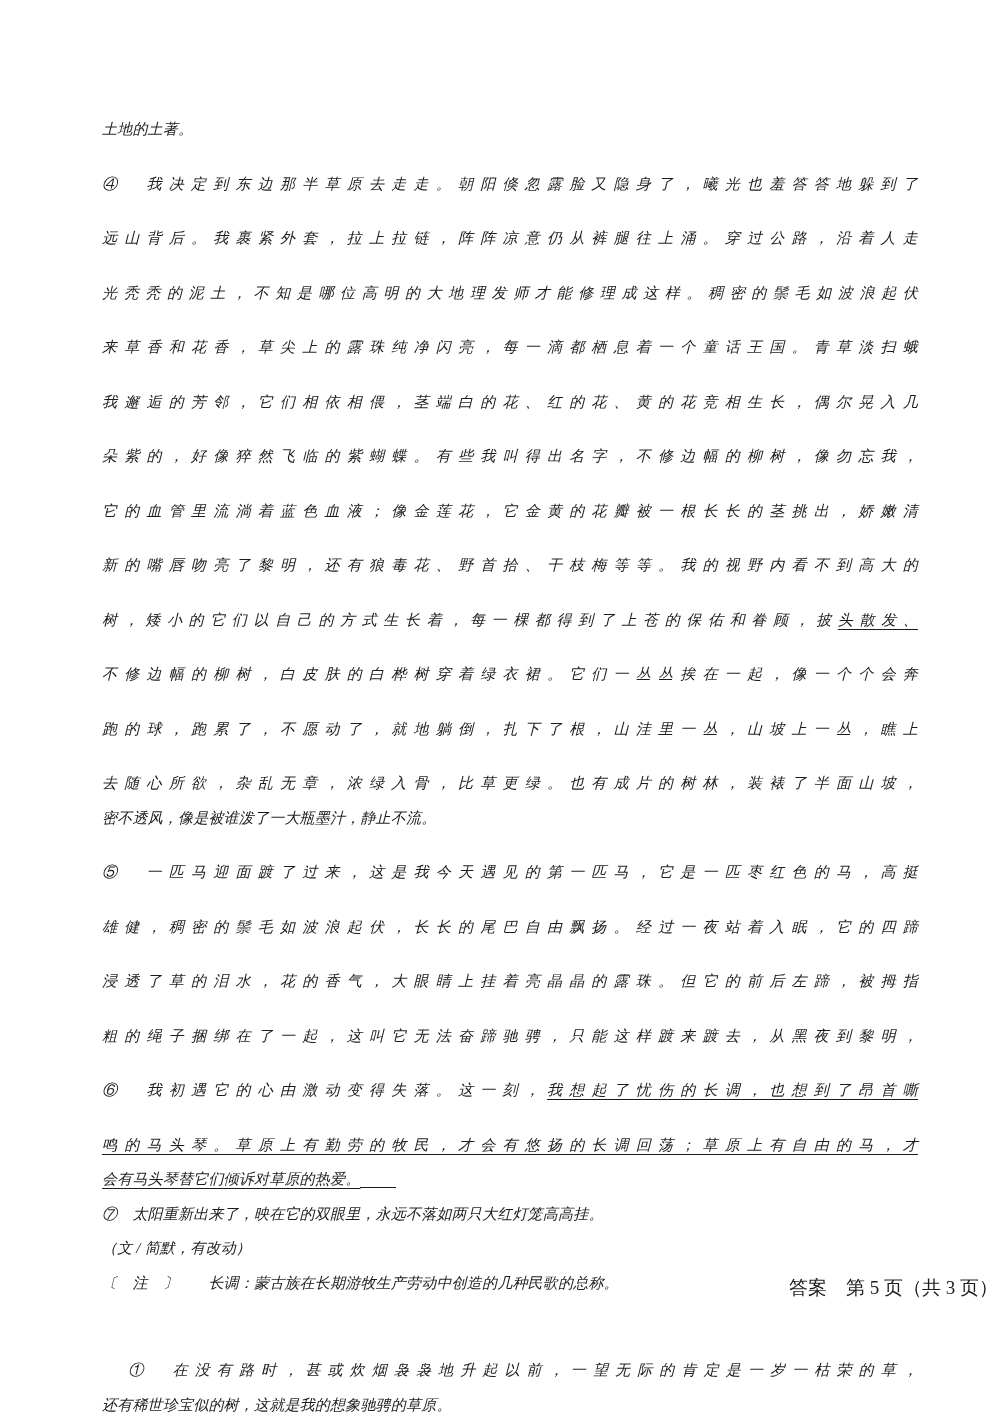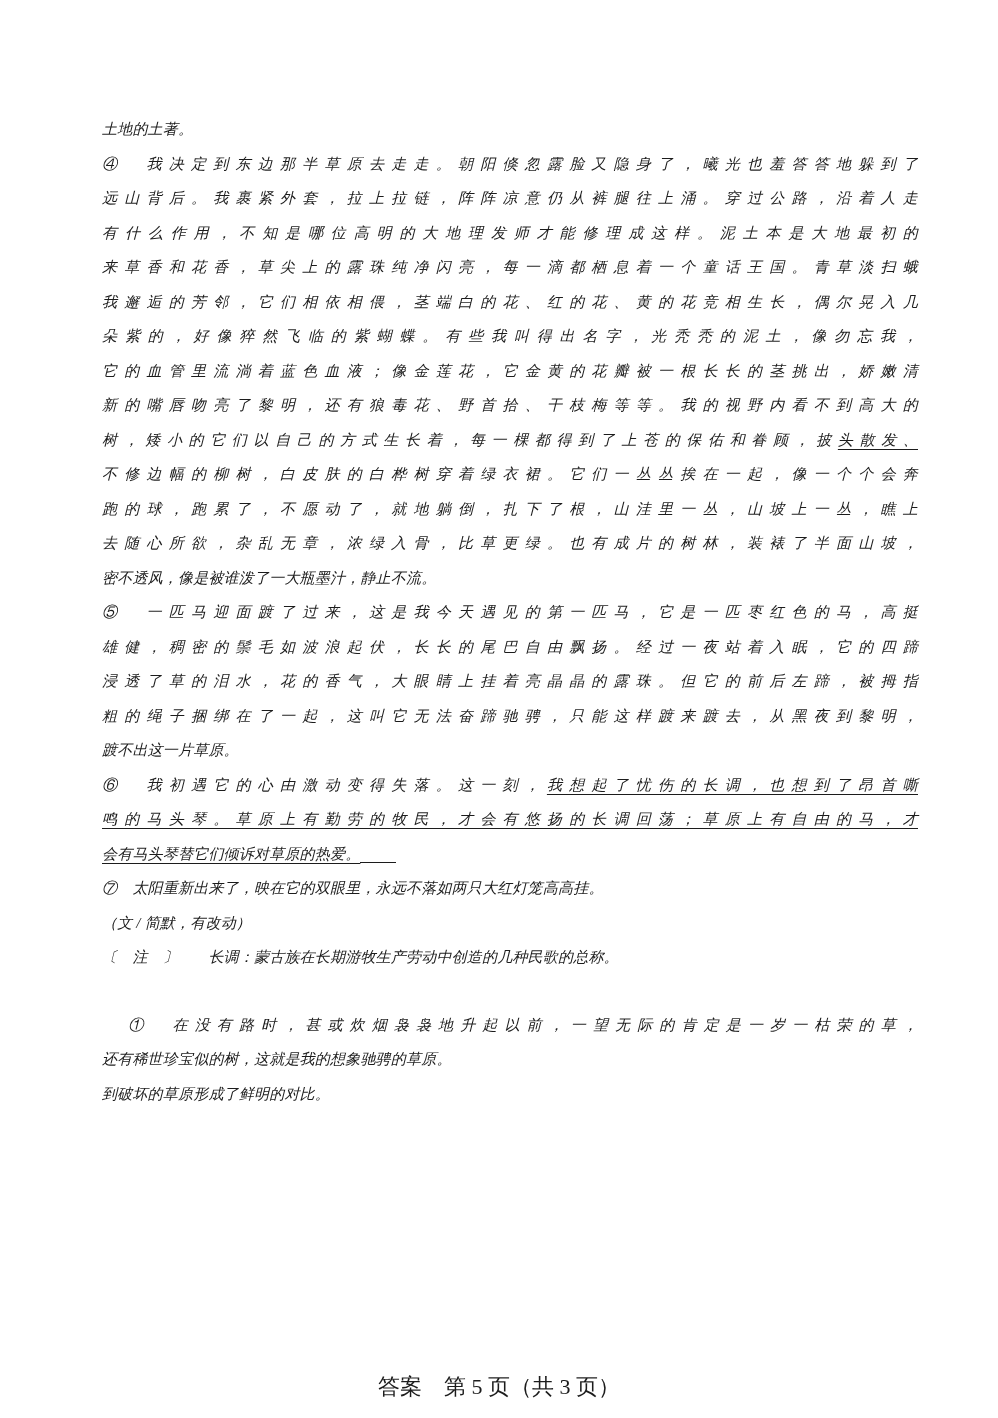"④ 我决定到东边那半草原去走走。朝阳倏忽露脸又隐身了，曦光也羞答答地躲到了" .line.j { margin-top: none -> 20px }
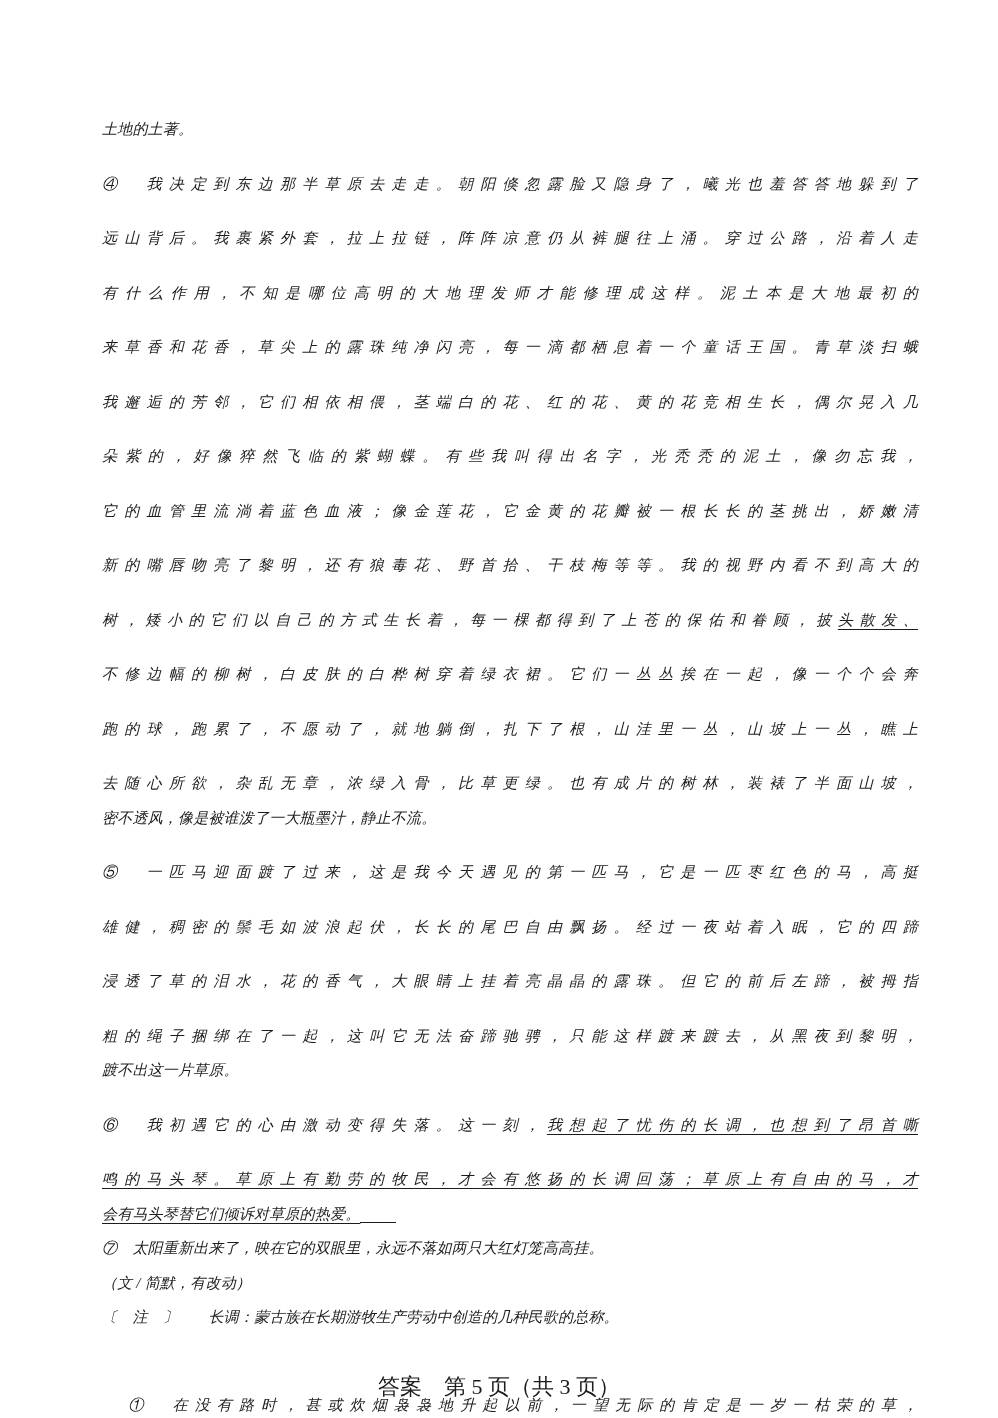"有什么作用，不知是哪位高明的大地理发师才能修理成这样。泥土本是大地最初的" span { text: 有什么作用，不知是哪位高明的大地理发师才能修理成这样。泥土本是大地最初的 -> 光秃秃的泥土，不知是哪位高明的大地理发师才能修理成这样。稠密的鬃毛如波浪起伏 }
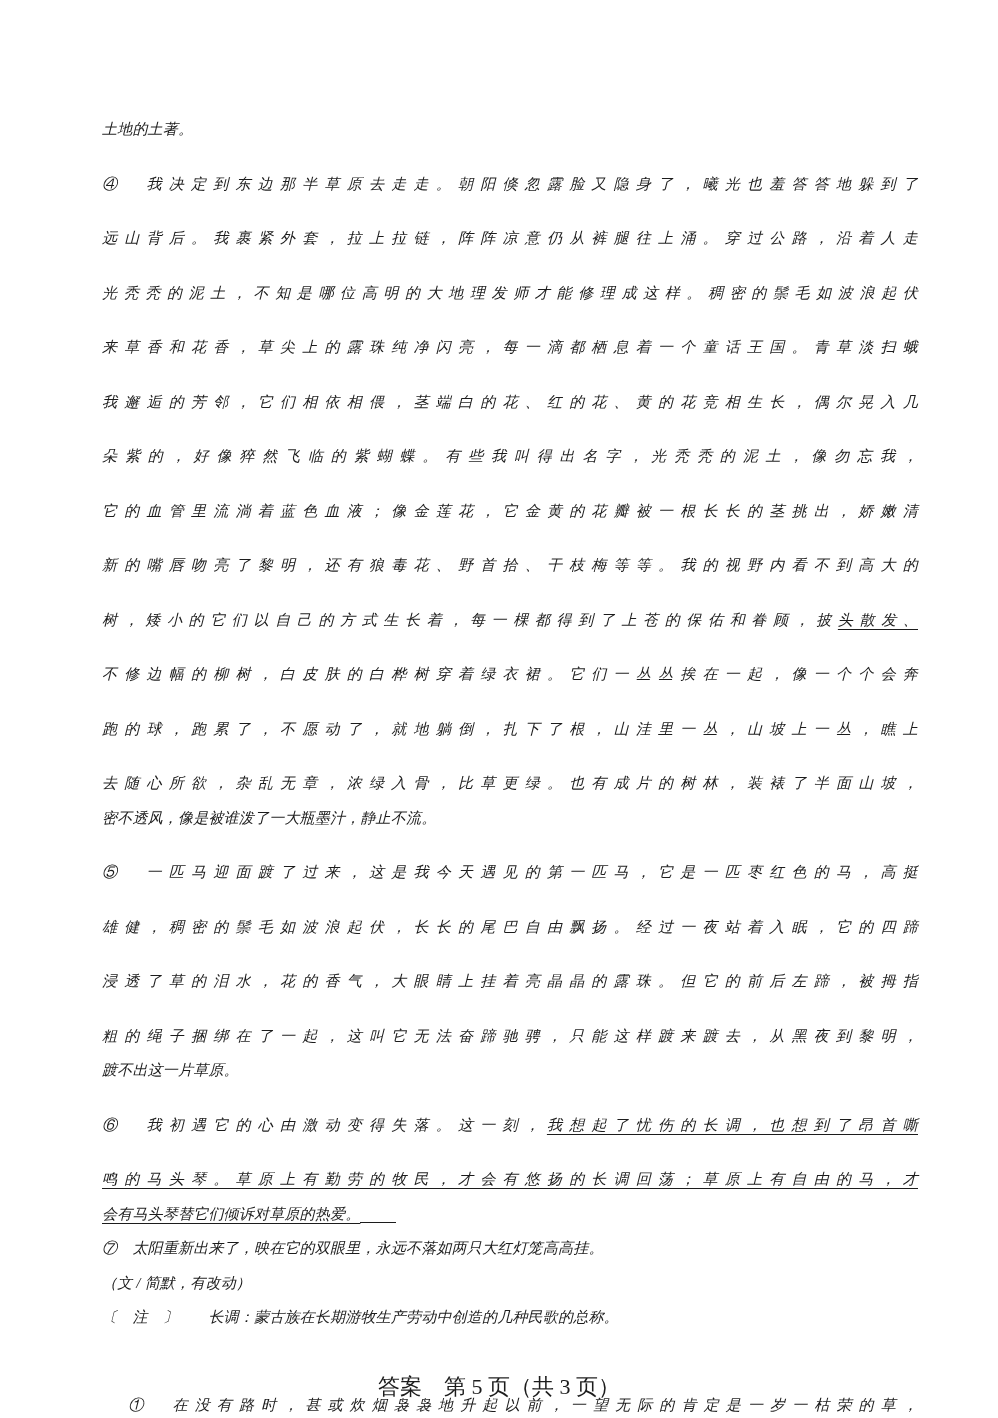"朵紫的，好像猝然飞临的紫蝴蝶。有些我叫得出名字，光秃秃的泥土，像勿忘我，" span { text: 光秃秃的泥土 -> 不修边幅的柳树 }
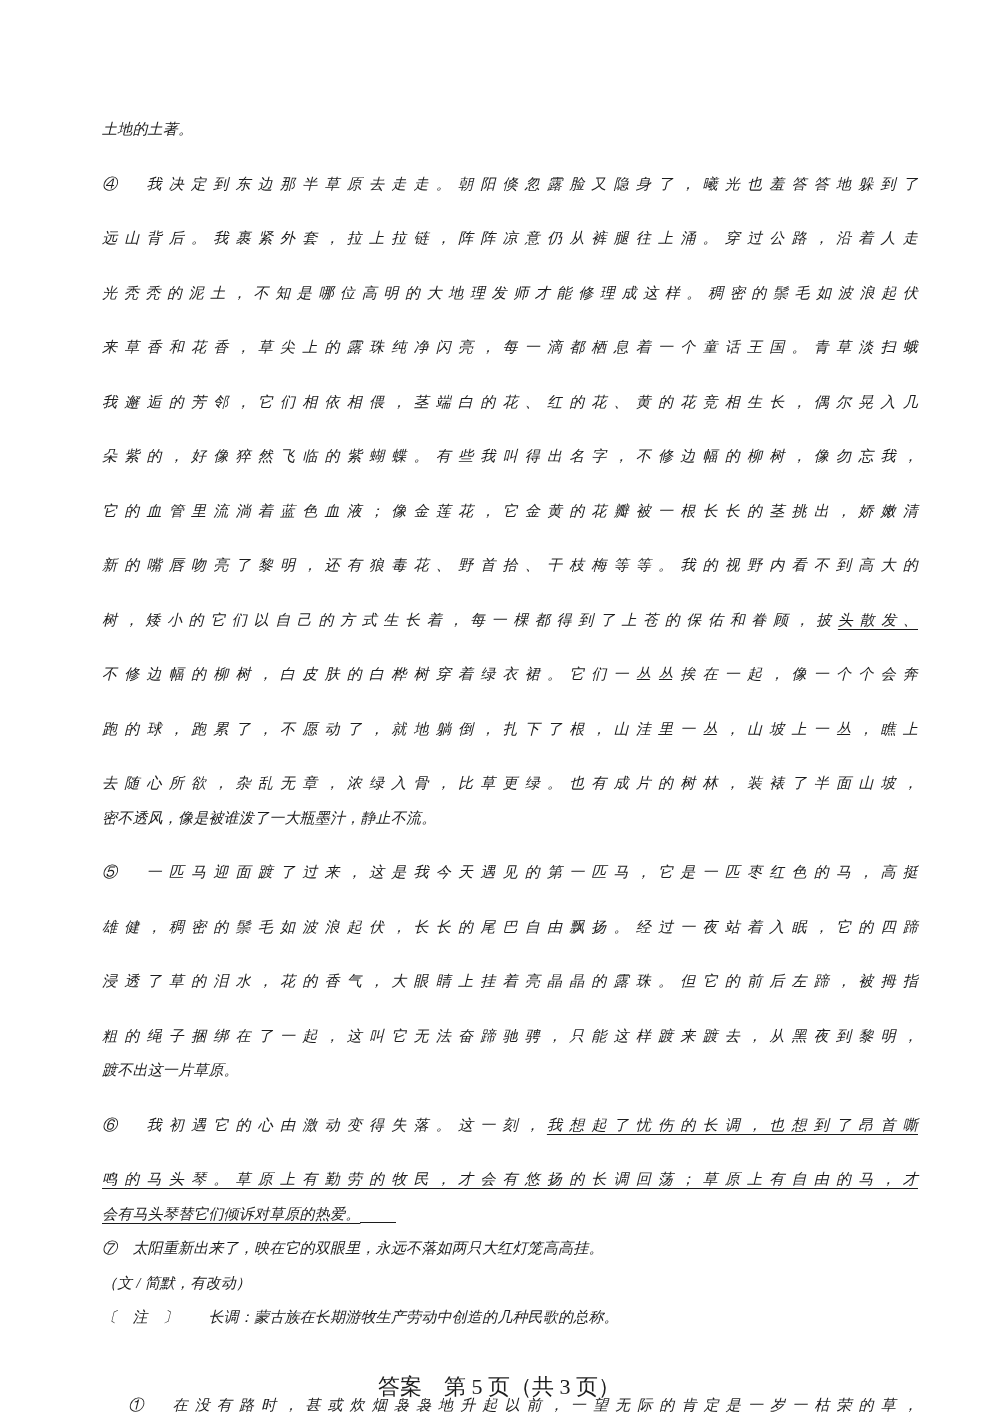"踱不出这一片草原。" div.line { html: <div><span>踱不出这一片草原。</span></div> -> none }
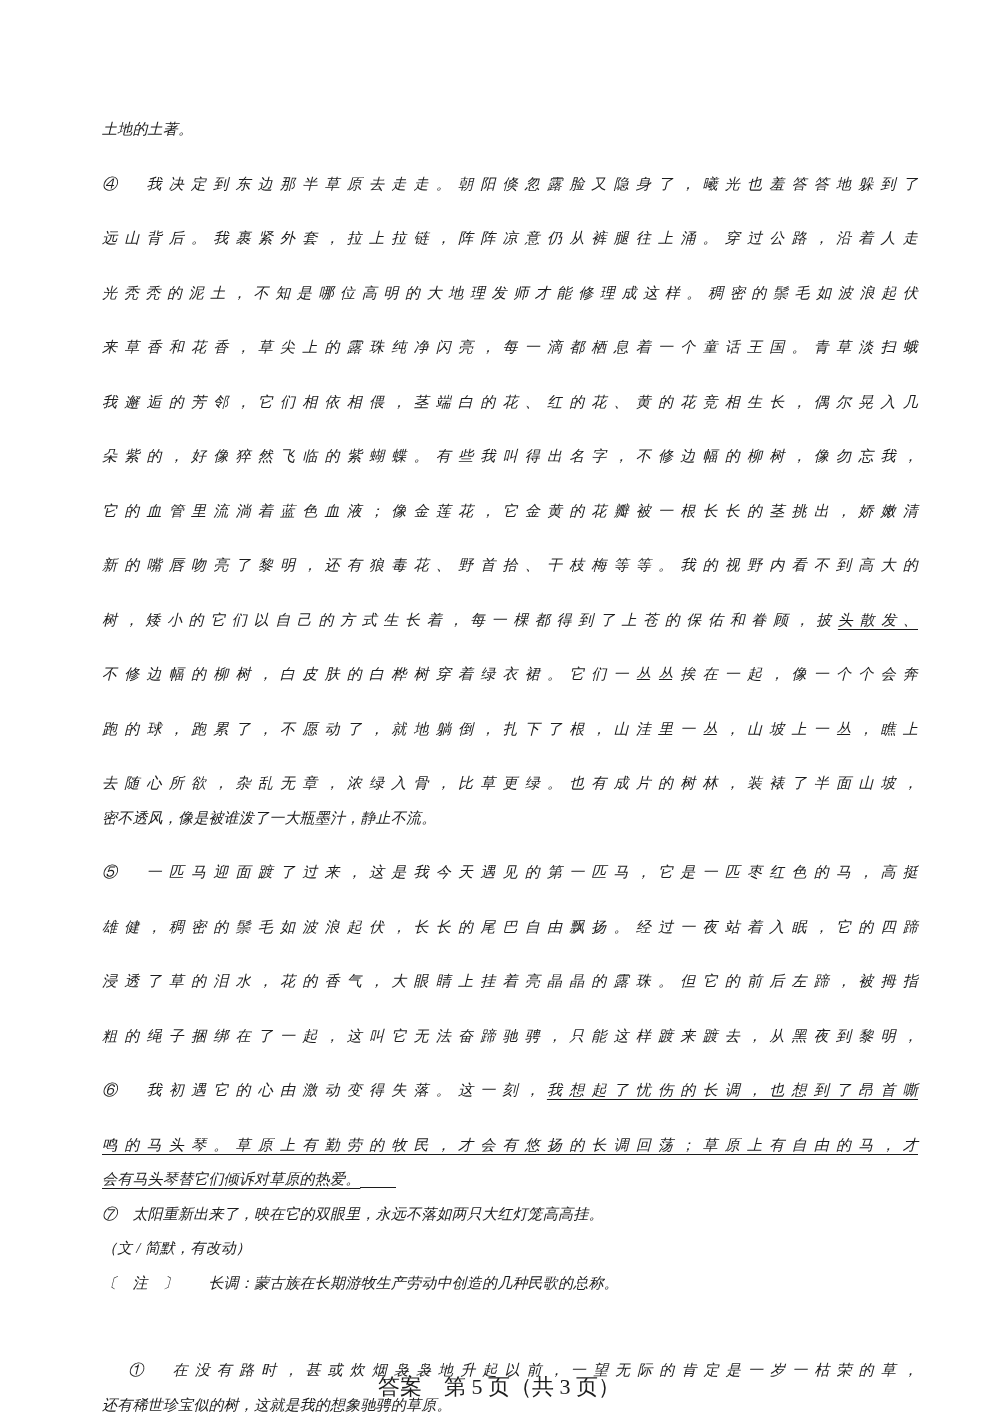"答案 第 5 页（共 3" .footer { font-size: 22px -> 19px; text-align: center -> right; top: 1372px -> 1275px }
